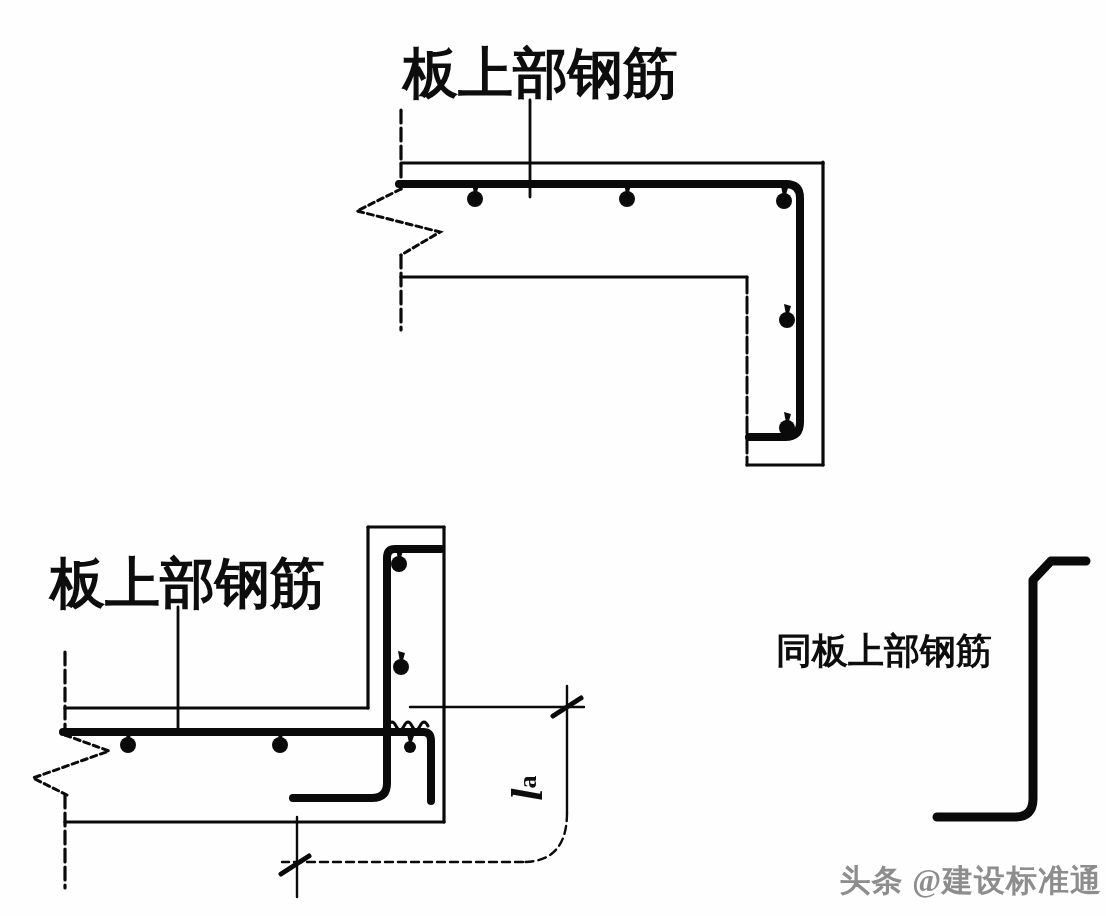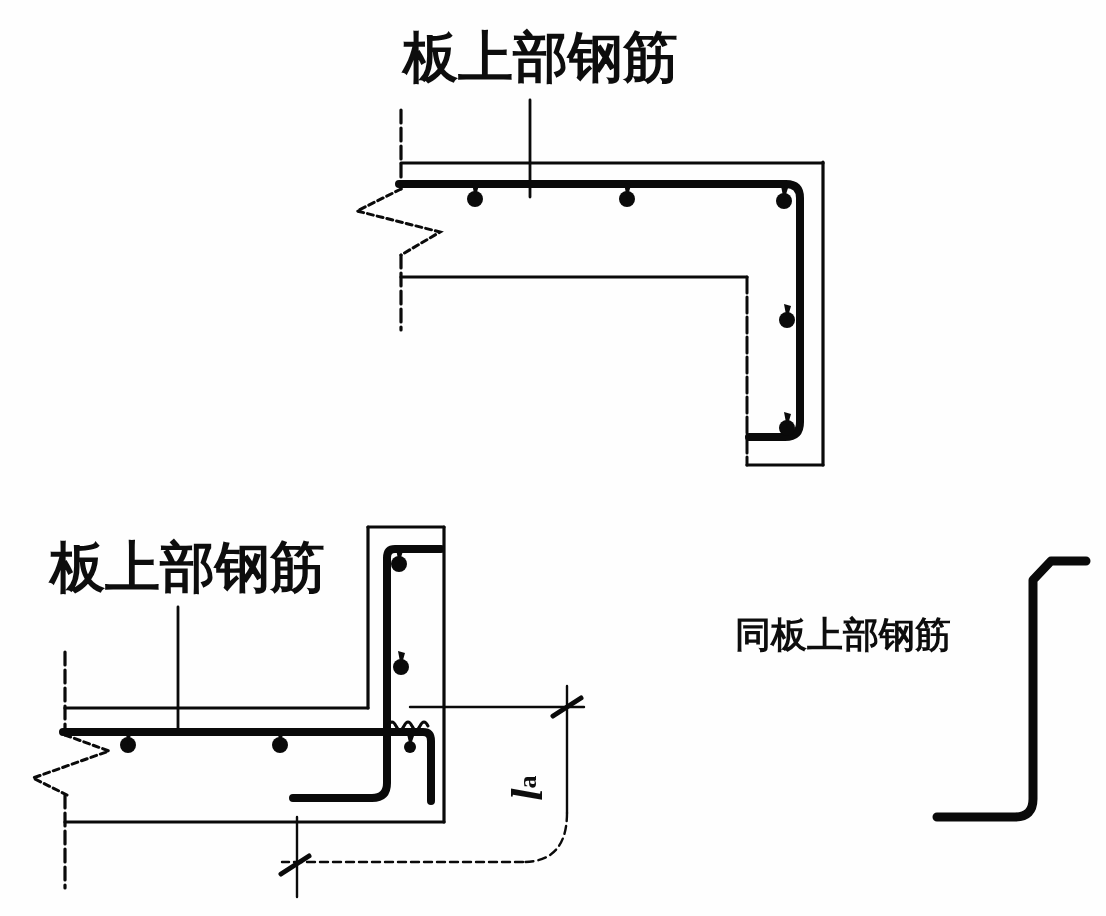"板上部钢筋" .cjk-label { margin-top: none -> 16px; text-align: center -> right }
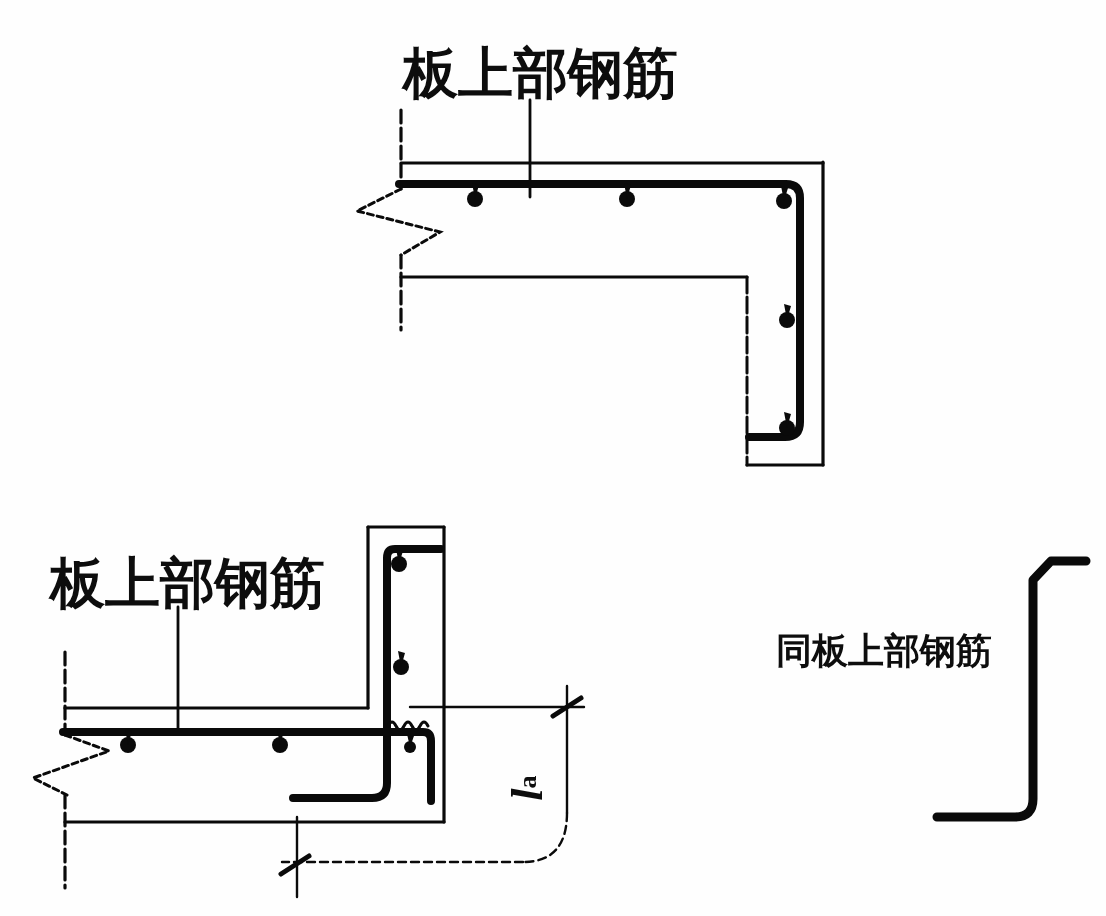"头条 @建设标准通" div.watermark { html: none -> <div>头条 @建设标准通</div> }
